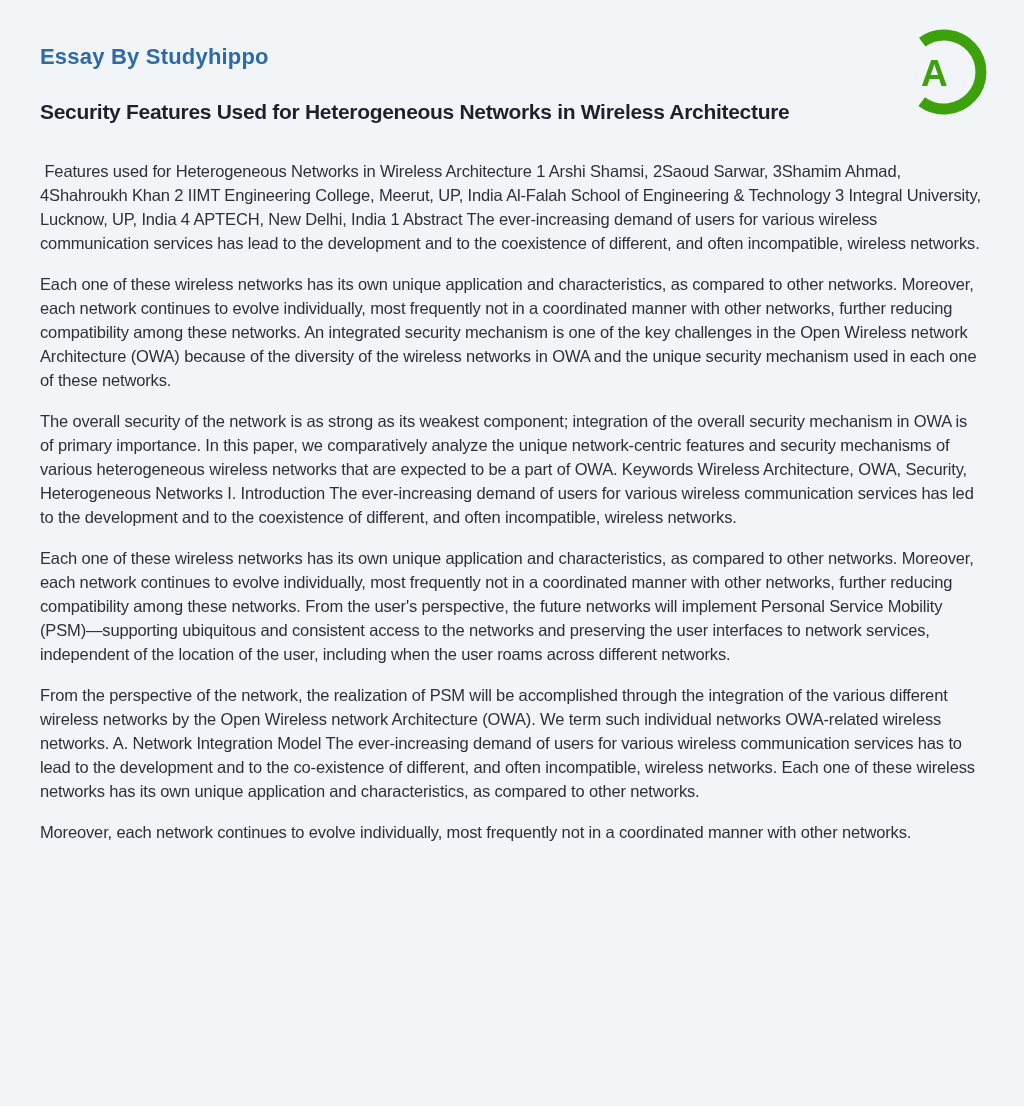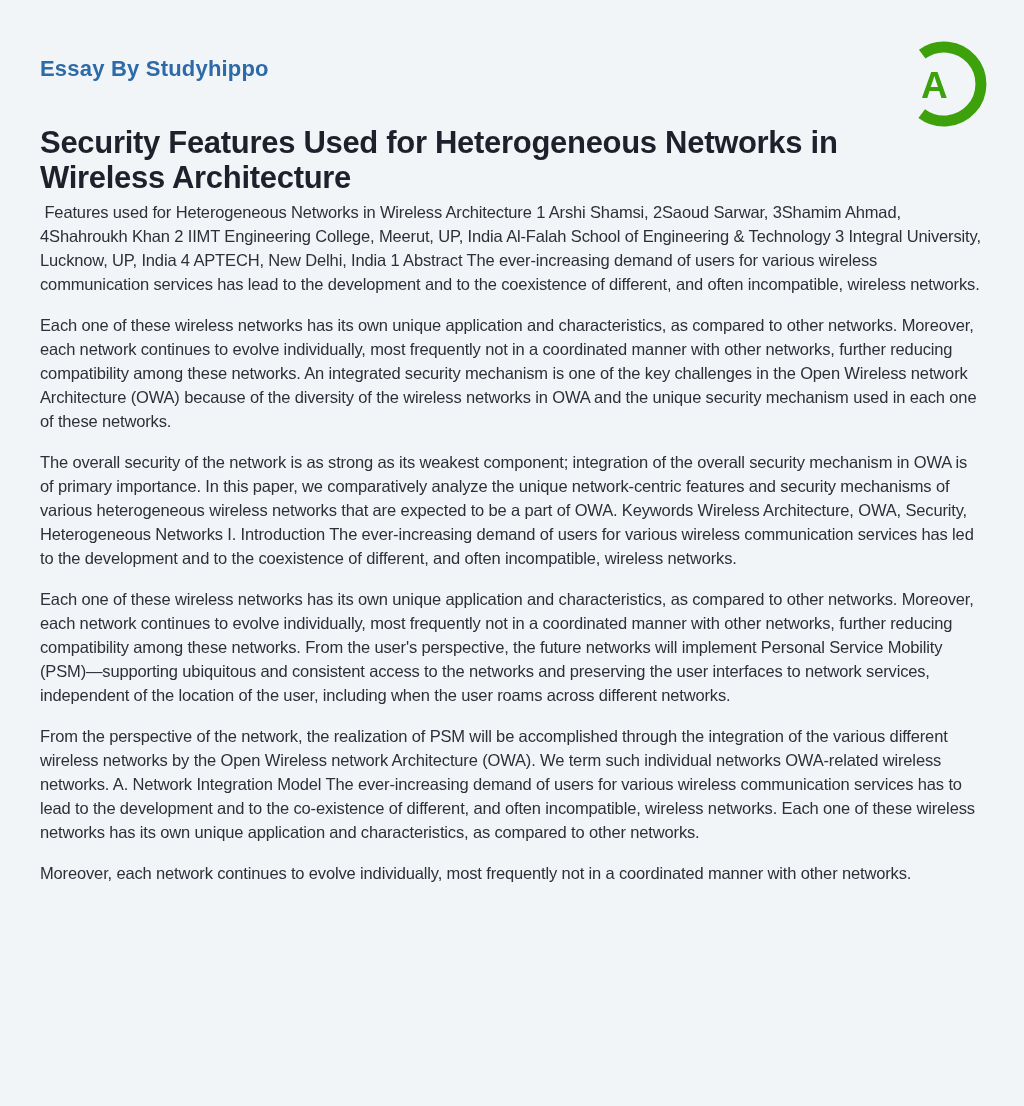"Essay By Studyhippo" .page { padding: 12px 40px -> 0 40px }
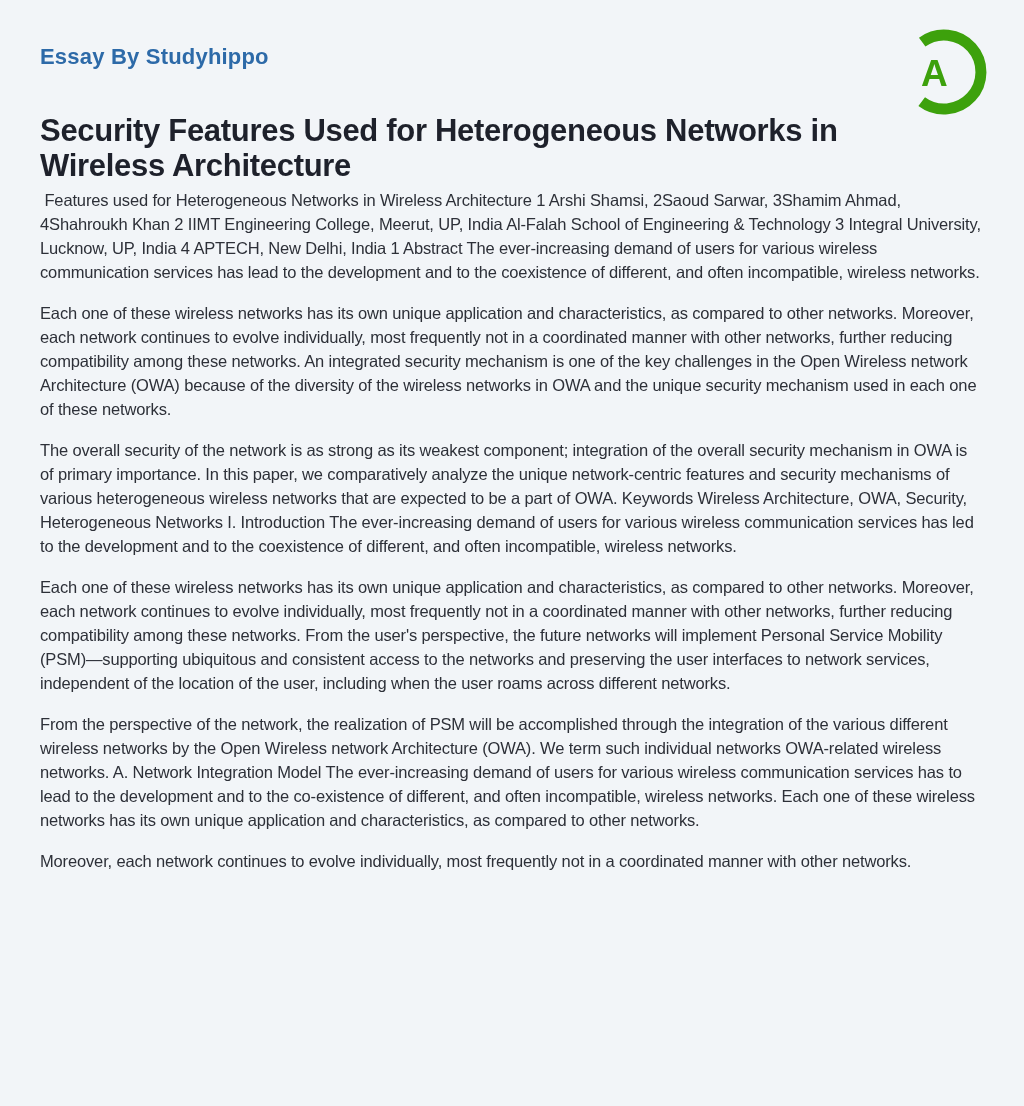"Security Features Used for Heterogeneous" .title { font-size: 31px -> 21px; margin-top: 43px -> 24px }
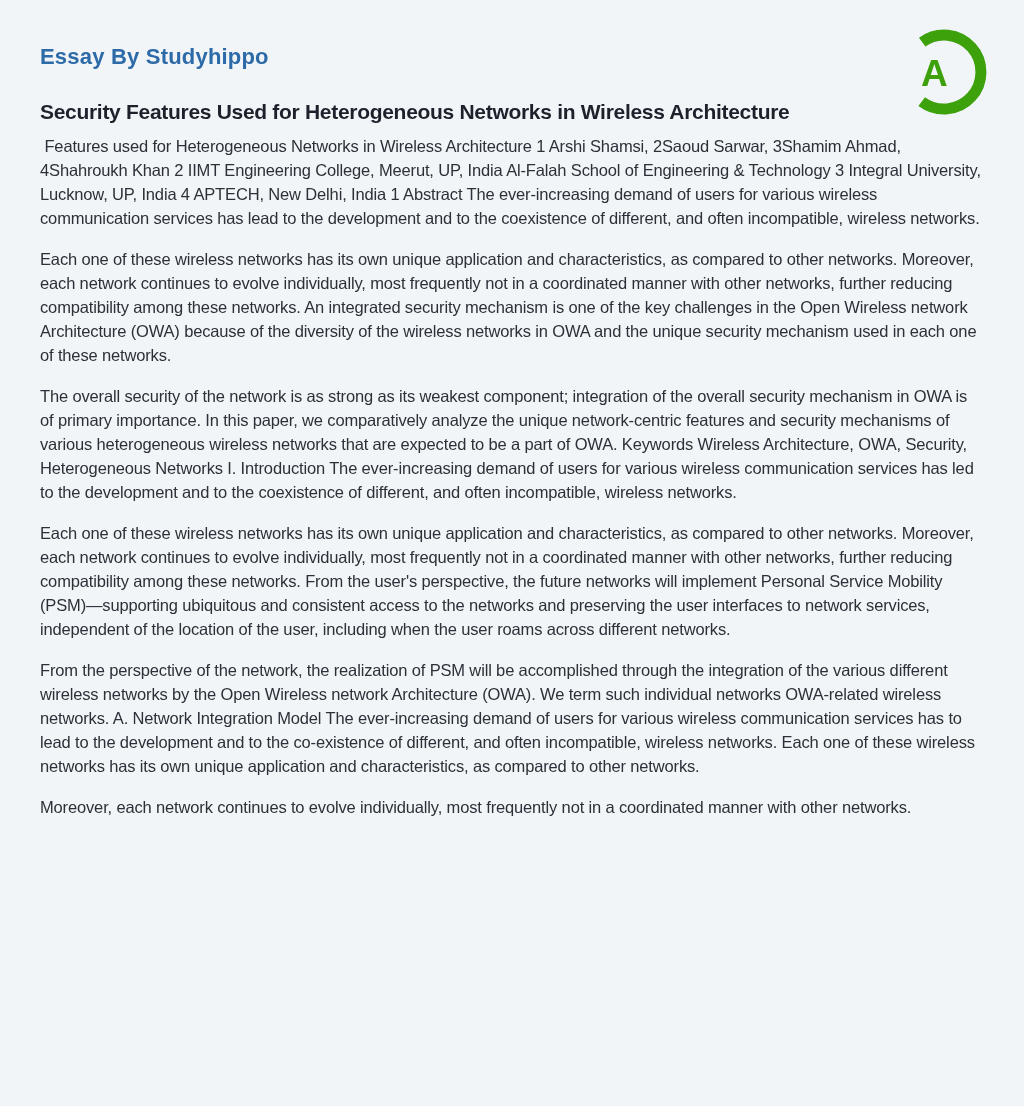"Features used for Heterogeneous Networks" .paragraphs { margin-top: 5px -> 30px }
